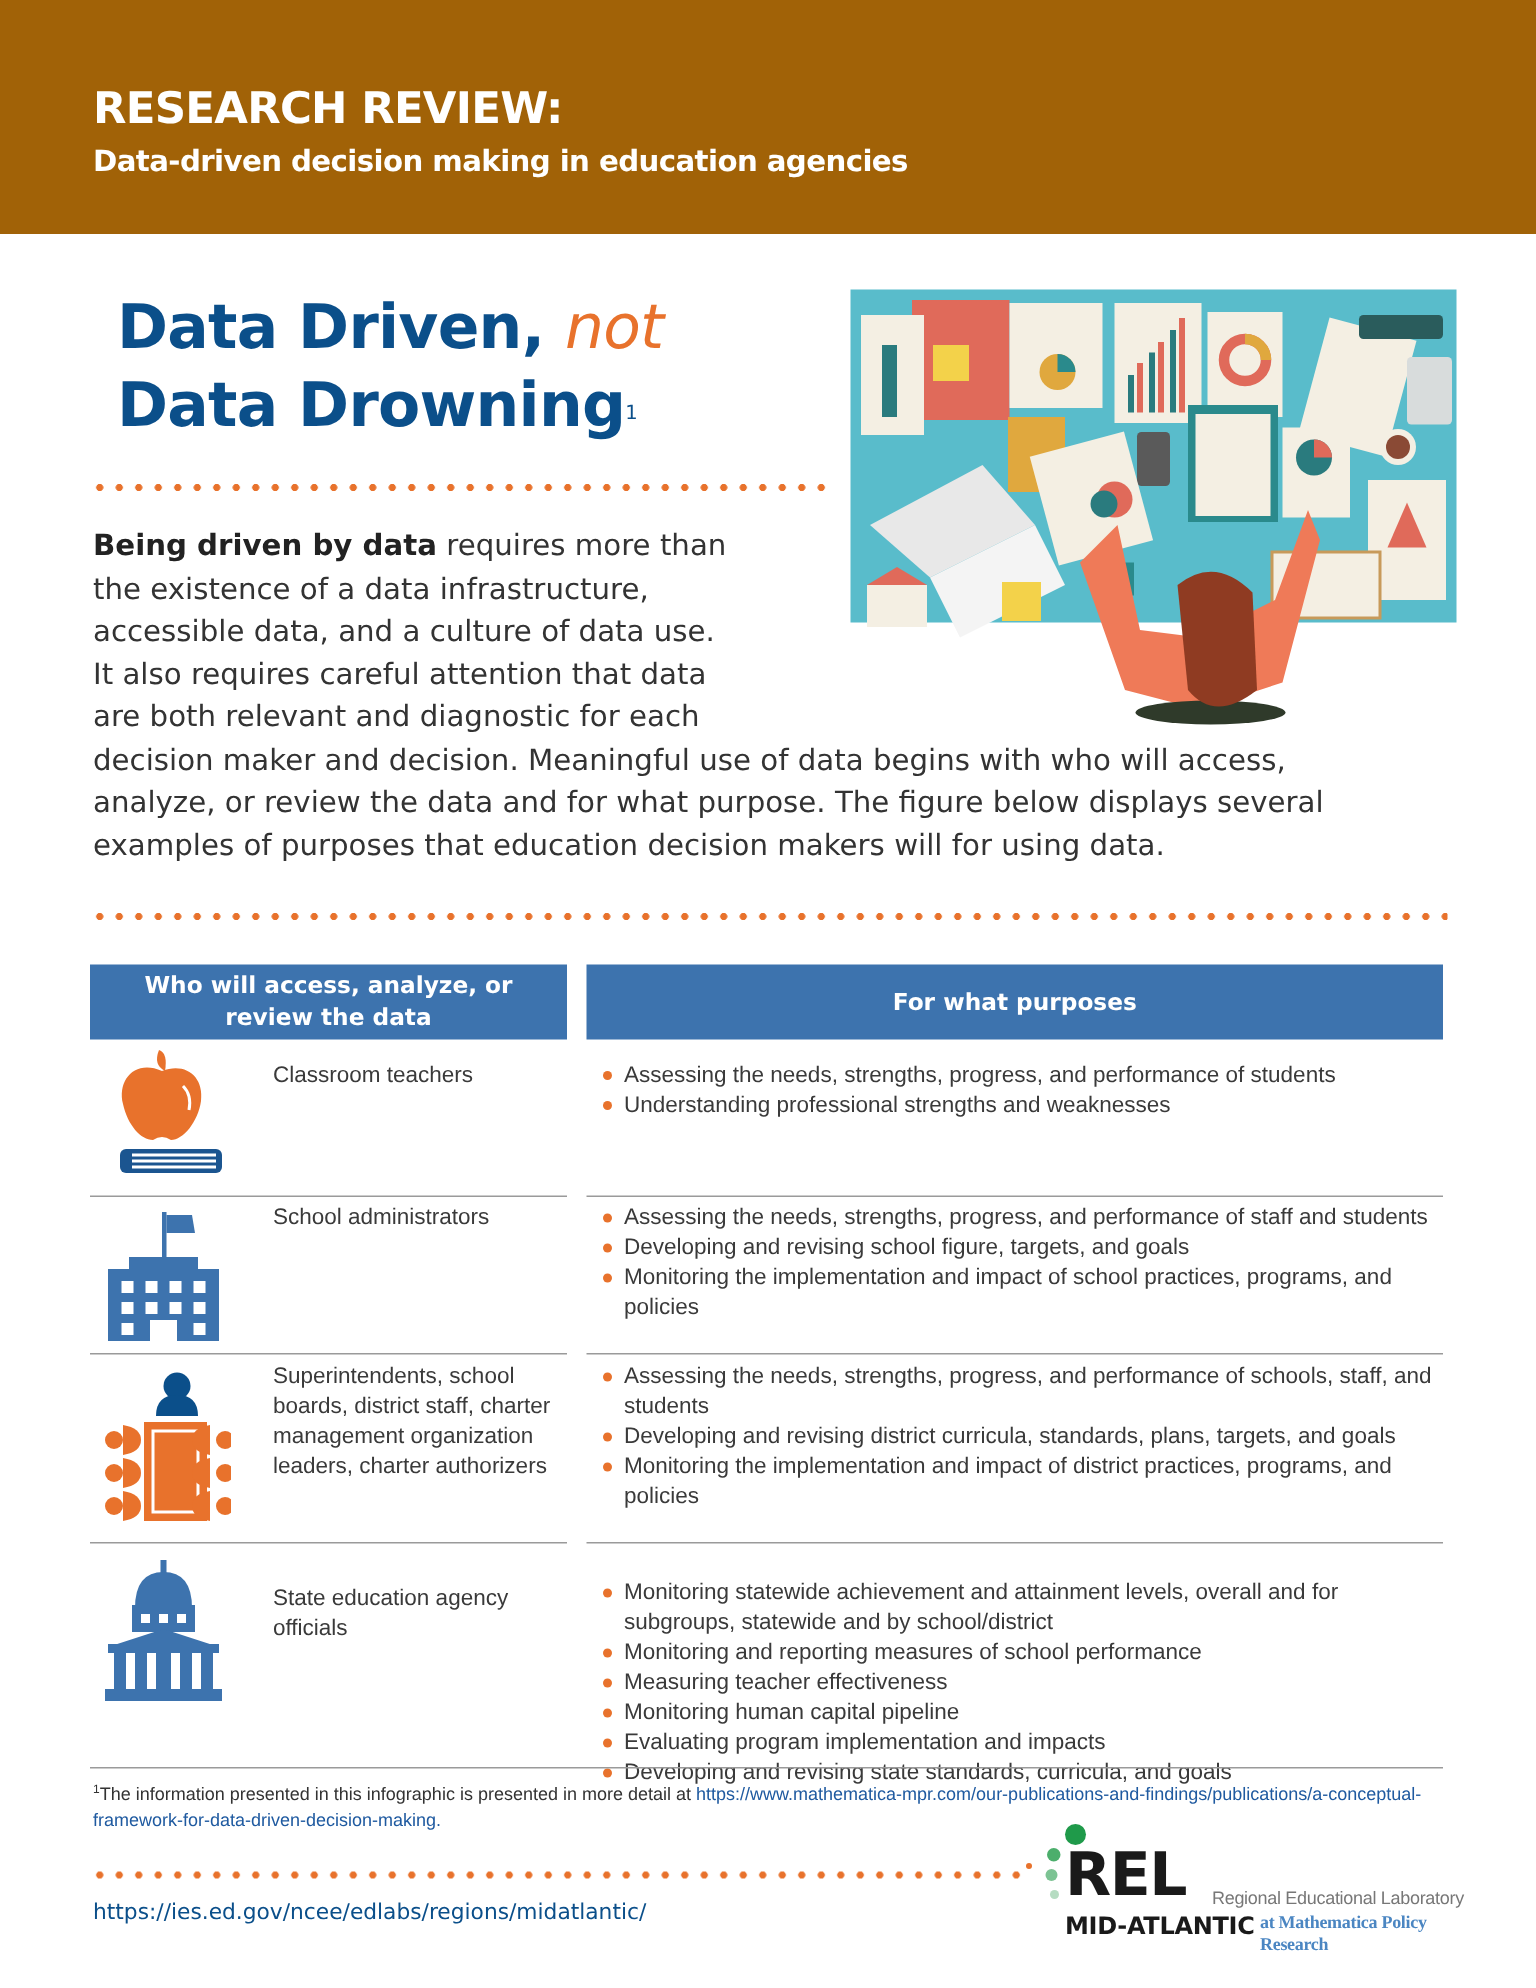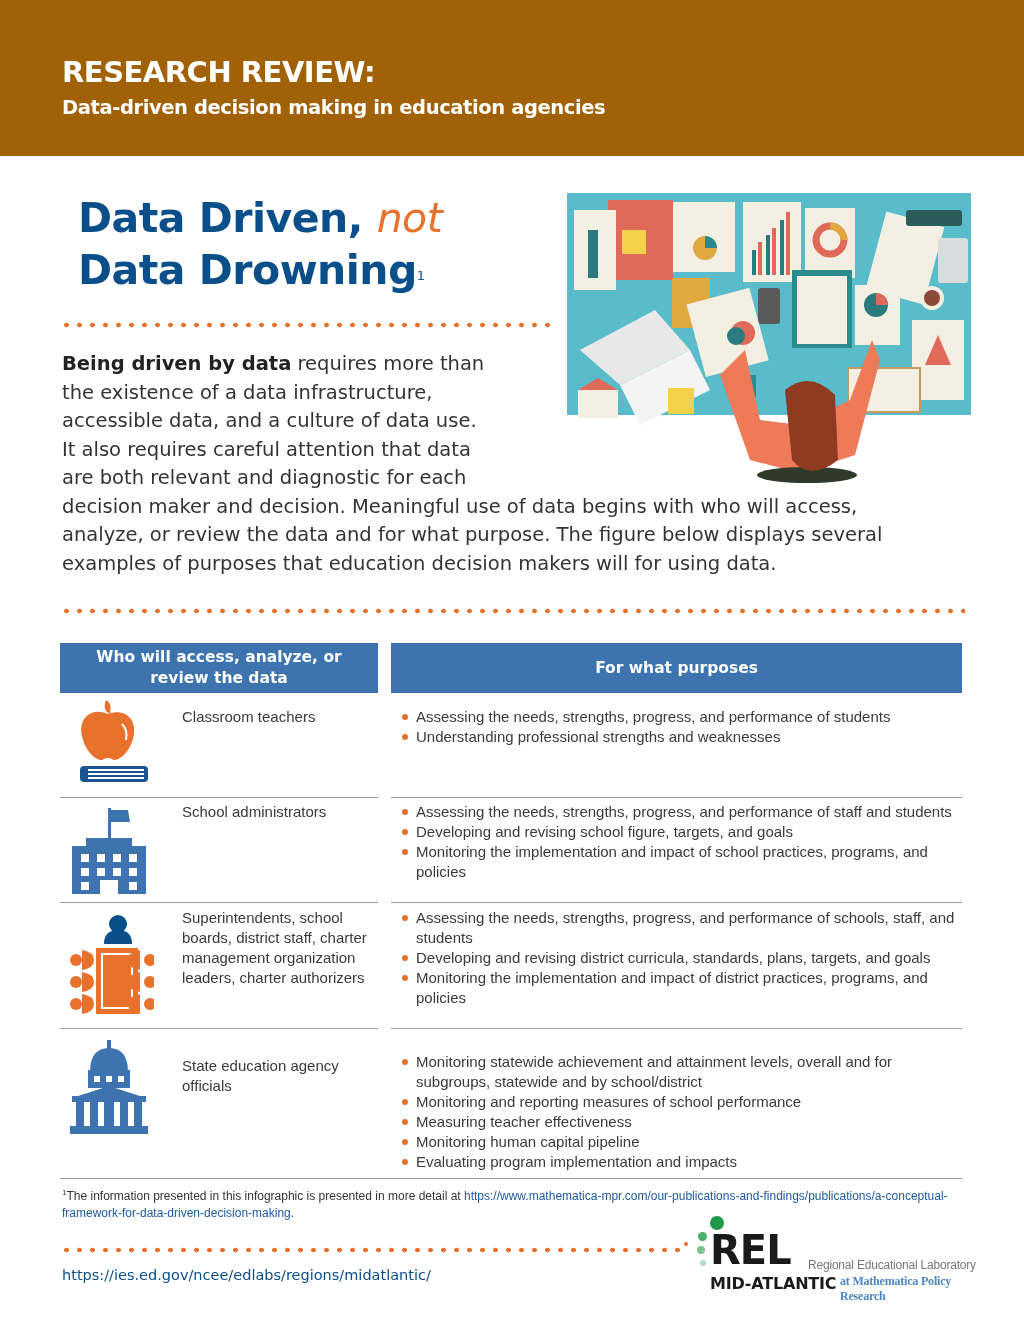"Developing and revising state standards," li { html: none -> <li>Developing and revising state standards, curricula, and goals</li> }
